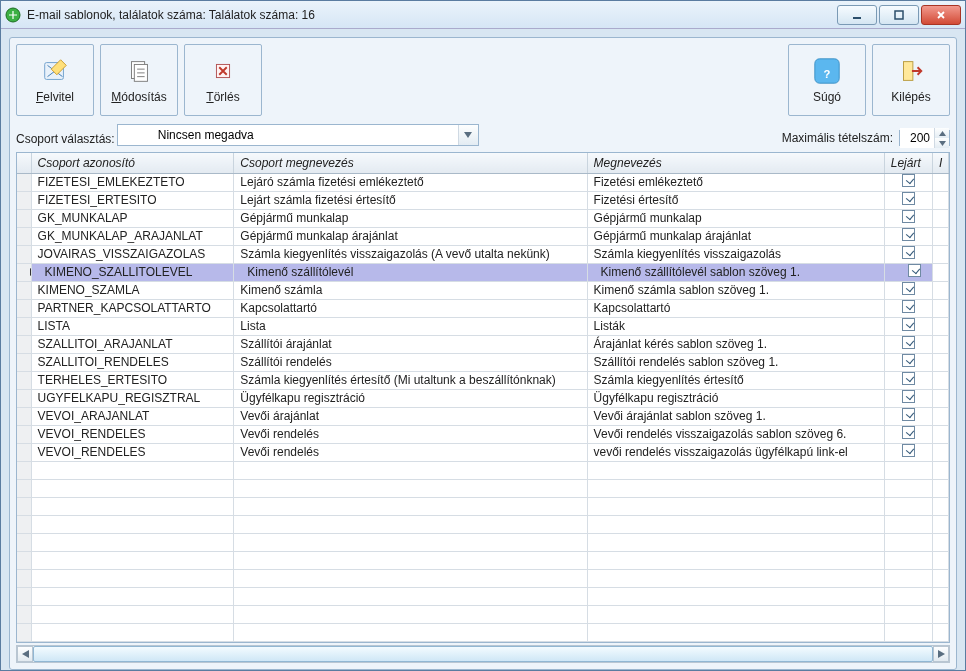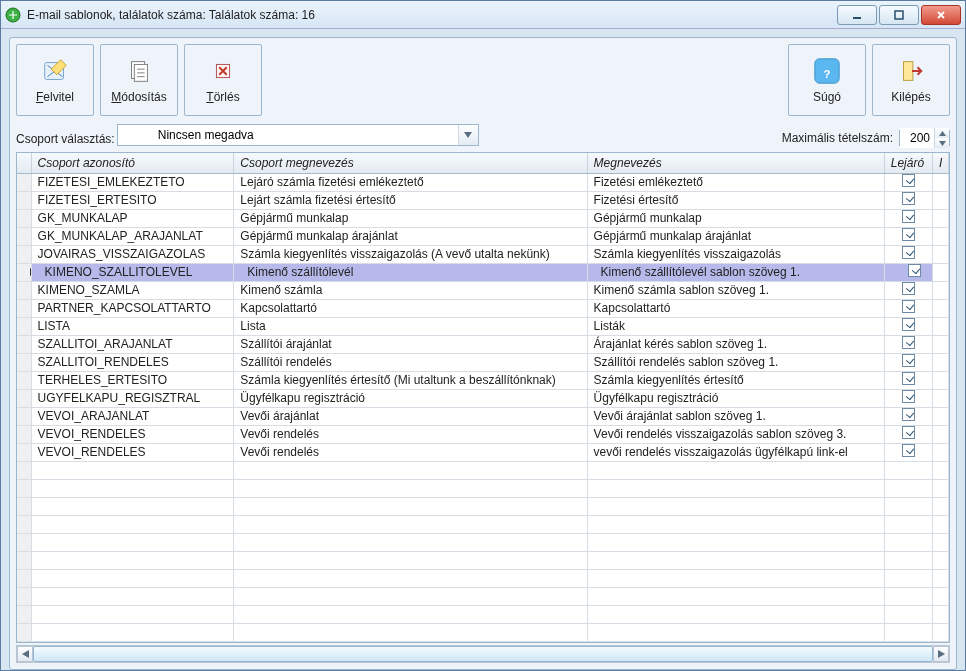"Lejáró" th { text: Lejáró -> Lejárt }
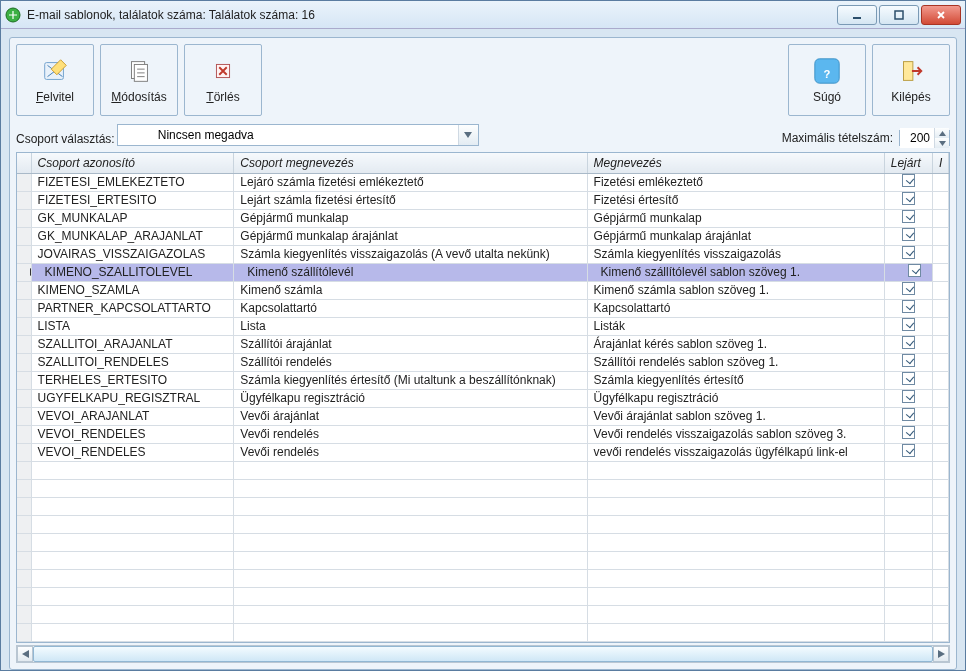"Vevői rendelés visszaigazolás sablon" td { text: 3 -> 6 }
